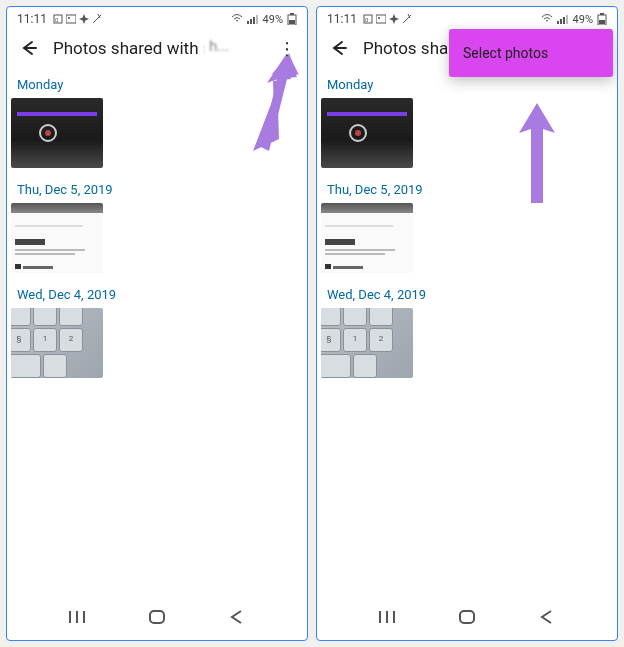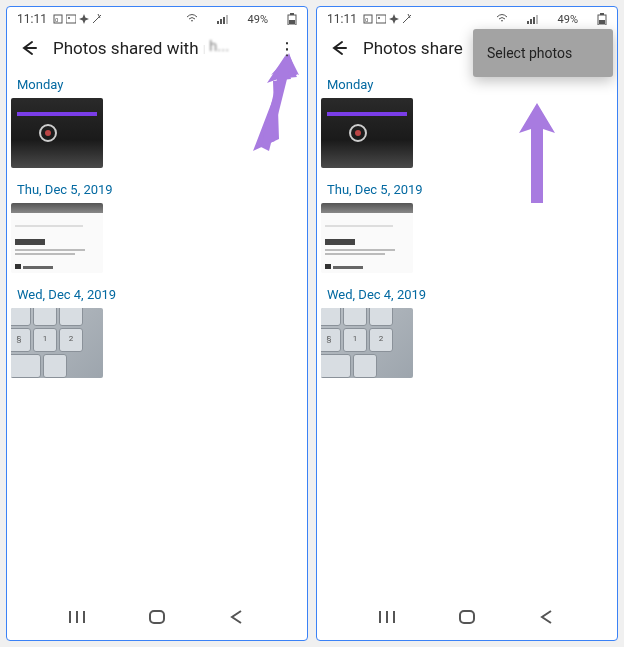"49%" .status-right { gap: 19px -> 4px }
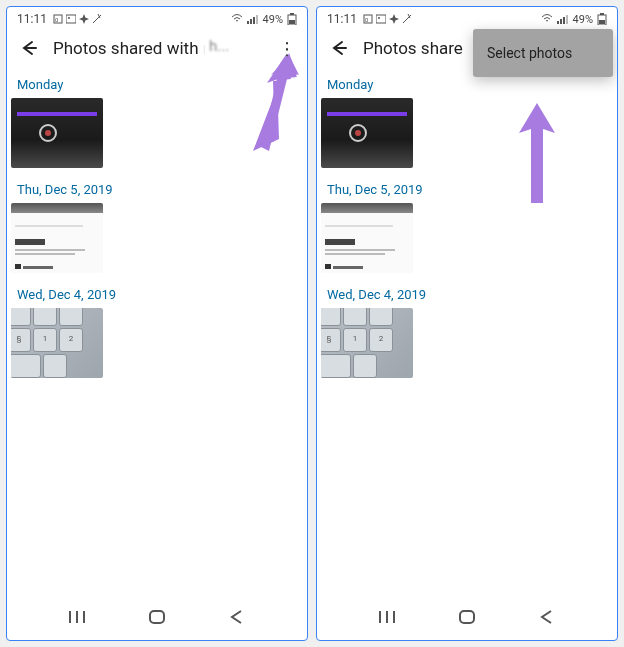"Select photos" .dropdown { background: #a3a3a3 -> #d946ef; width: 140px -> 164px }
